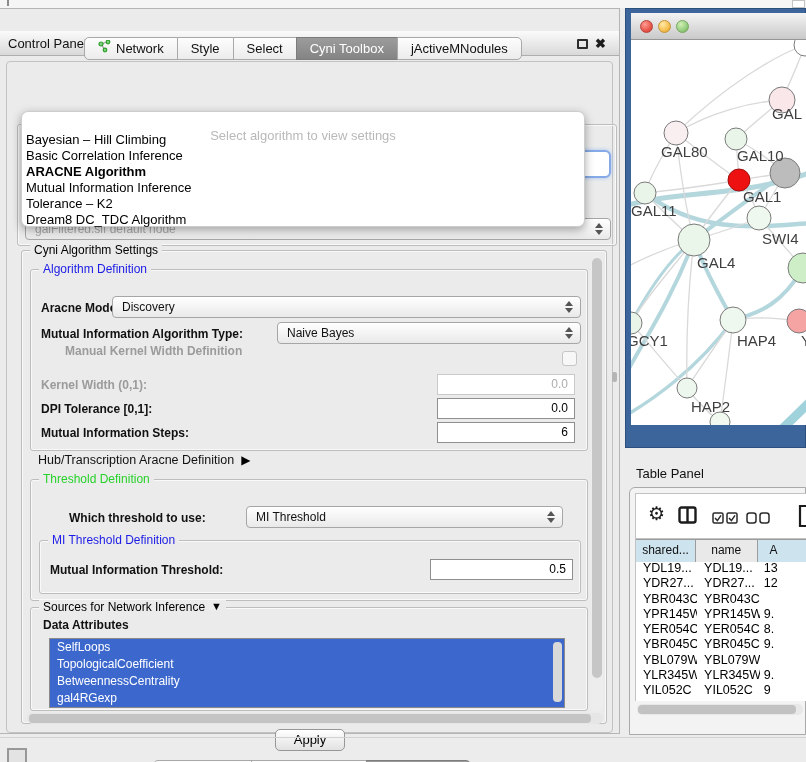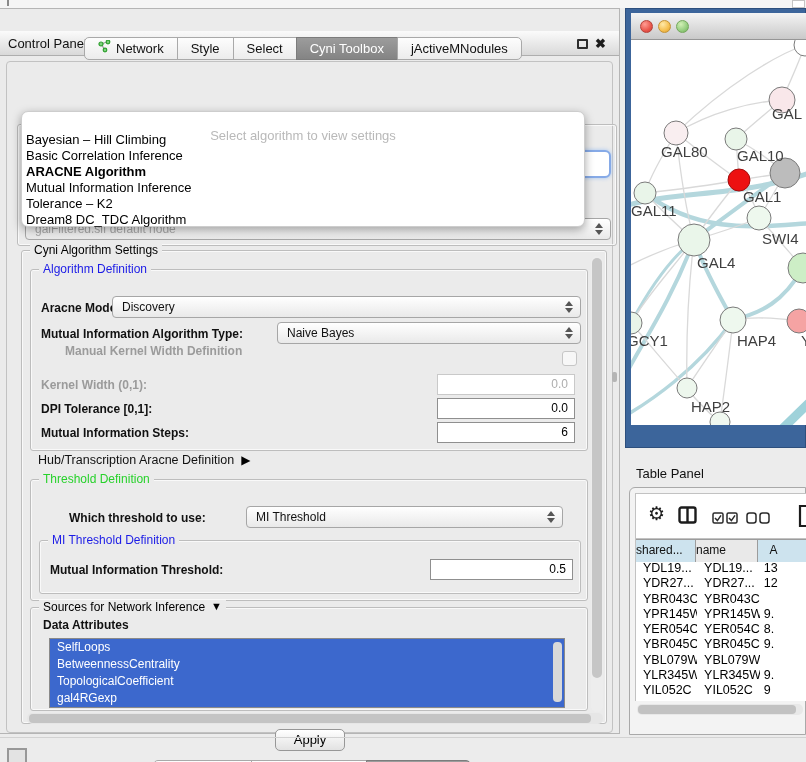"shared..." .th { text-align: left -> center }
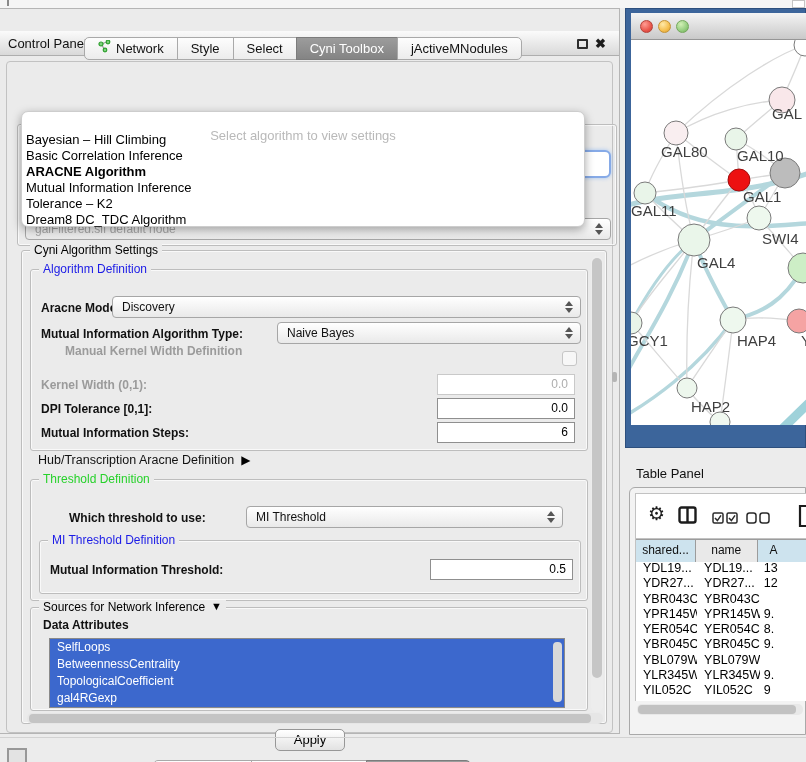"BetweennessCentrality" div.attr-item { order: before "TopologicalCoefficient" -> after "TopologicalCoefficient" }
